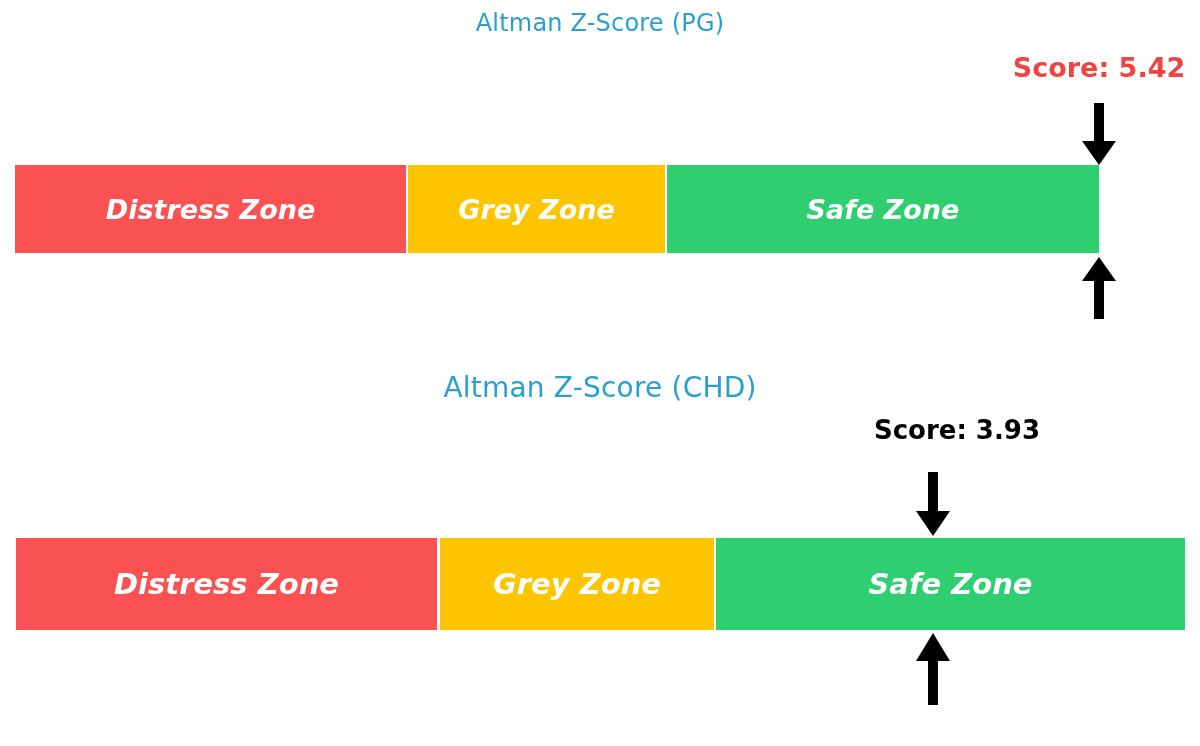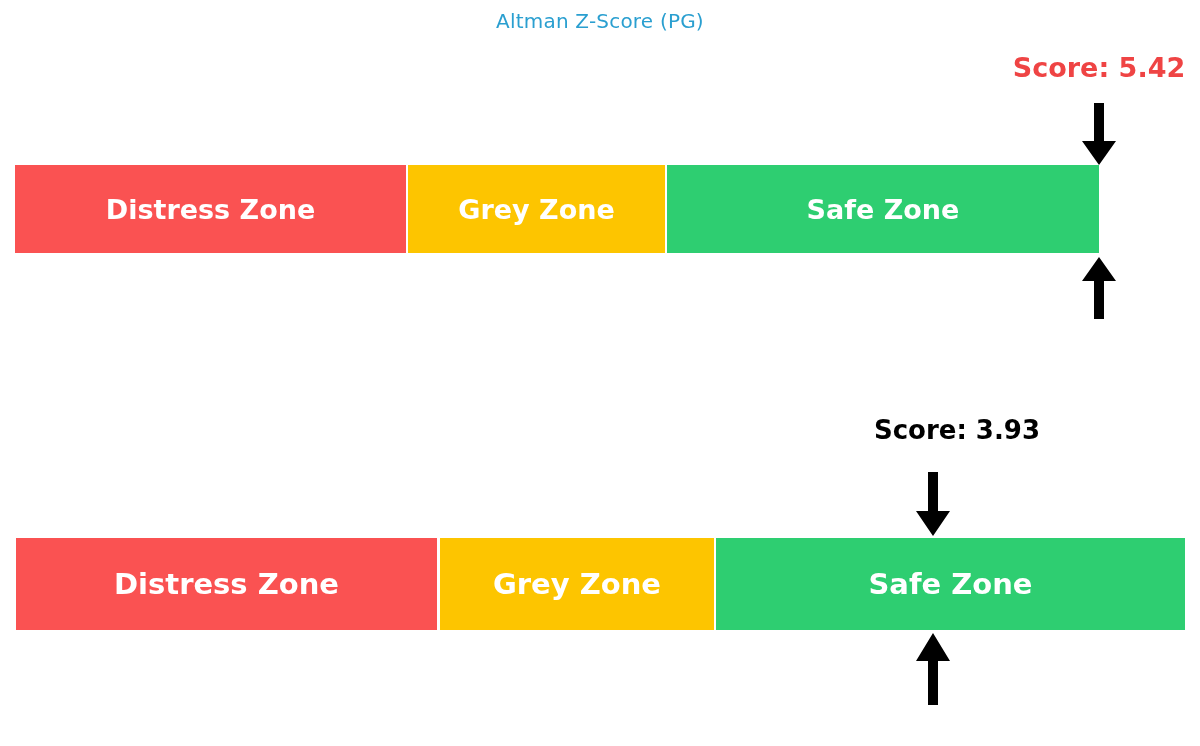"Altman Z-Score (PG)" #title-pg { font-size: 20px -> 24px }
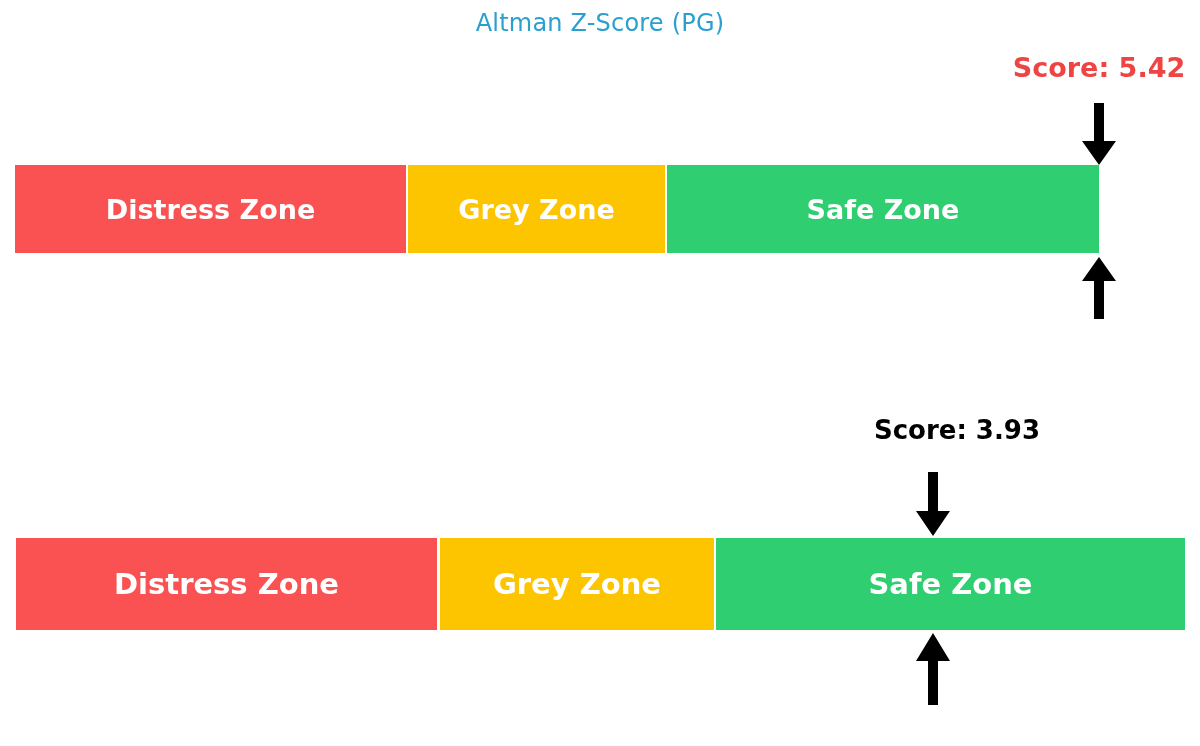"Distress Zone" .zone-label { font-style: none -> italic }
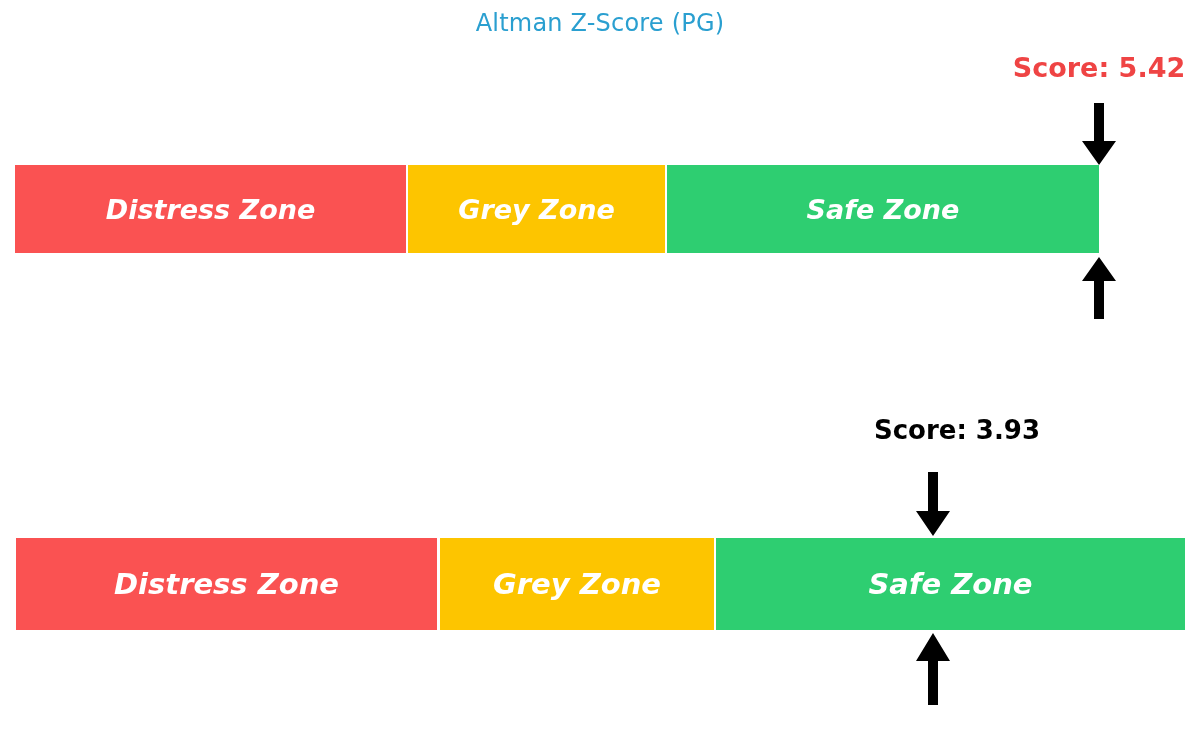"Altman Z-Score (CHD)" div.chart-title { html: none -> <div>Altman Z-Score (CHD)</div> }
